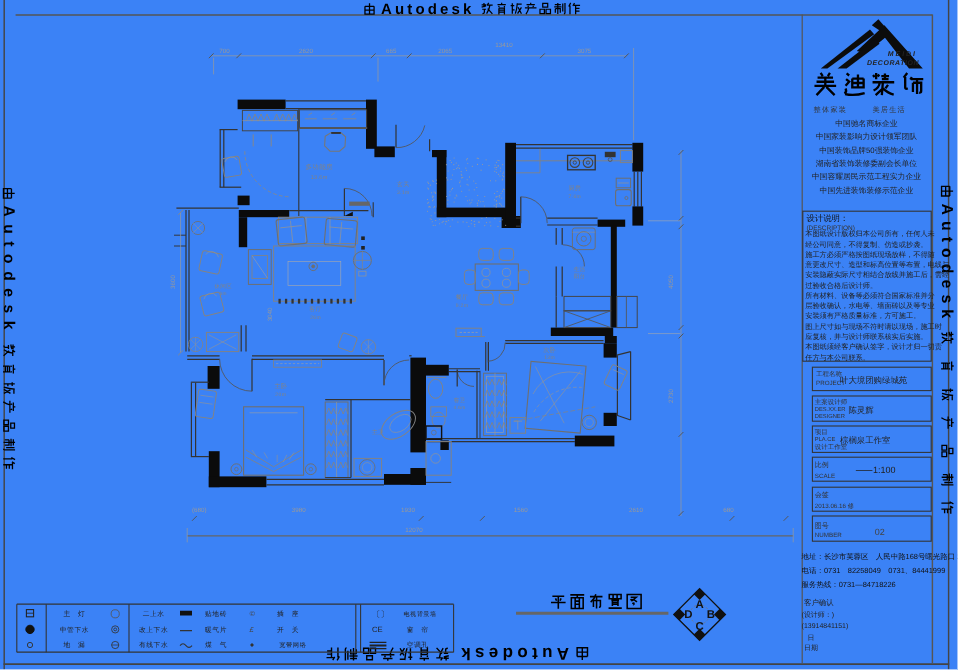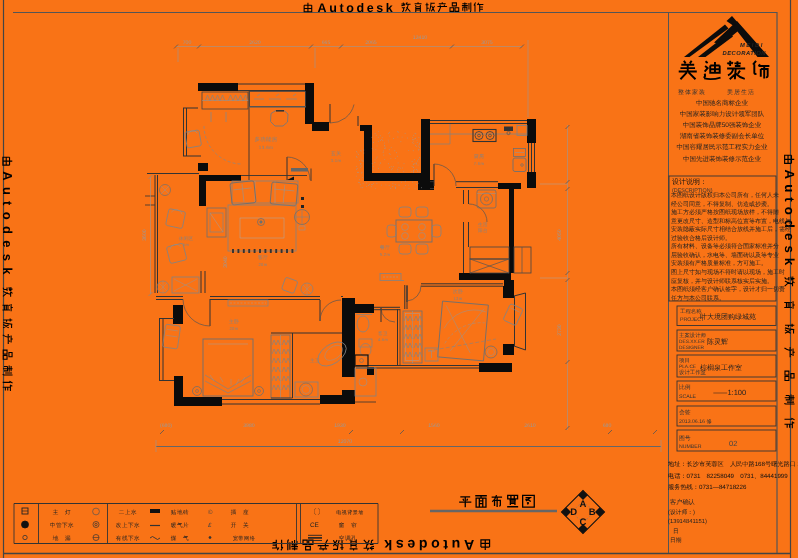"⸺1:100" #page { background: #f97316 -> #3b82f6 }
